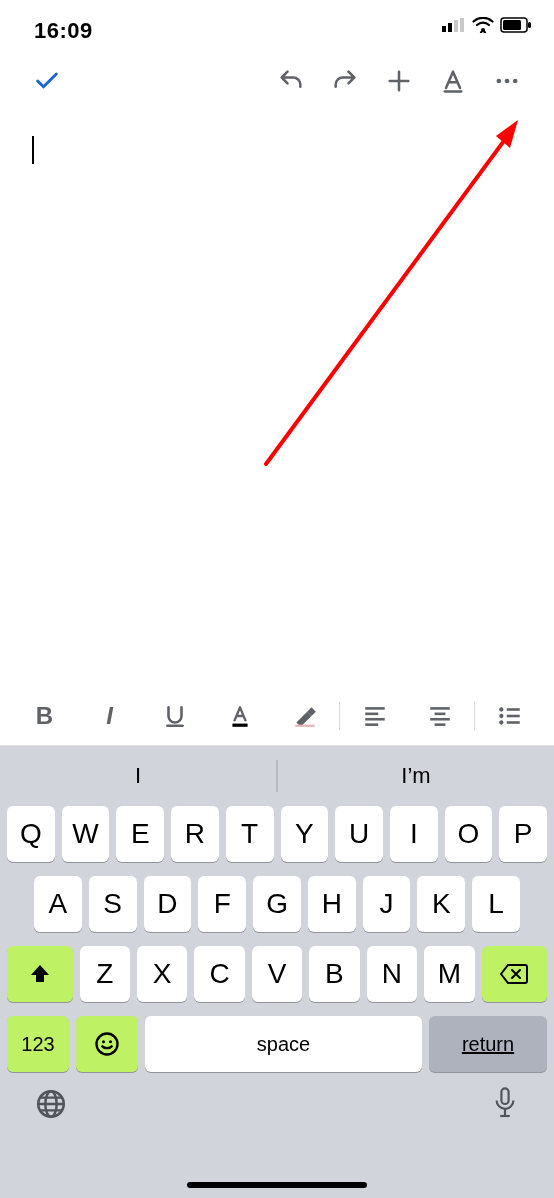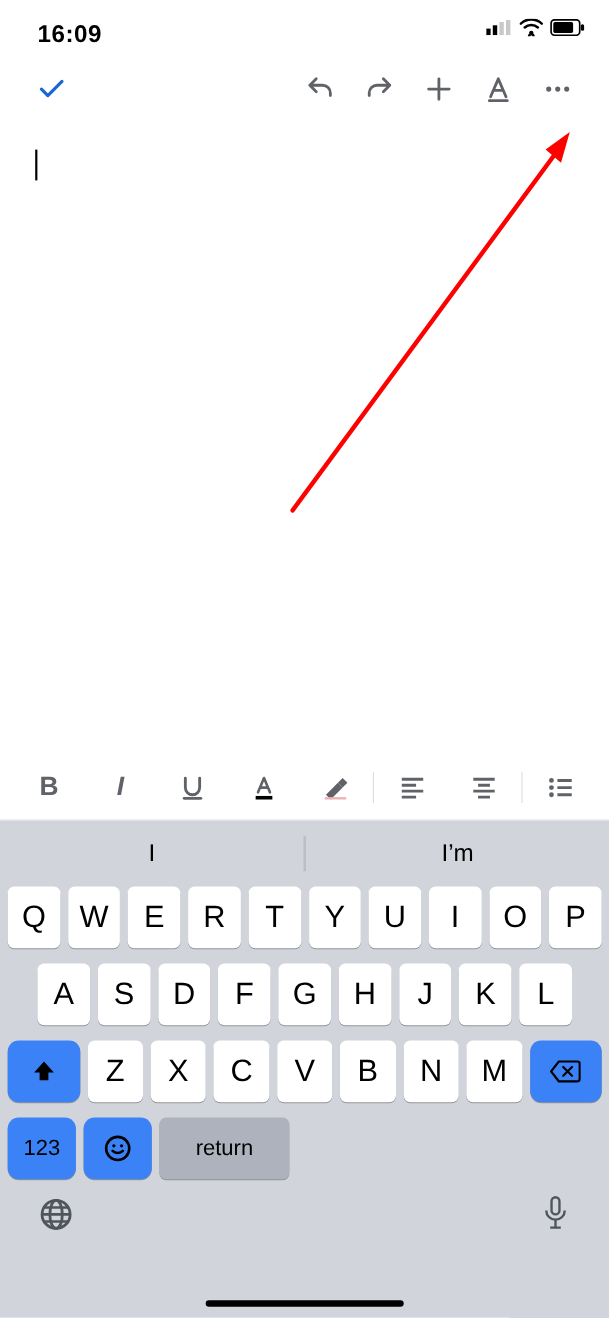"123" .key.sys { background: #3b82f6 -> #bef264; border-radius: 10px -> none }
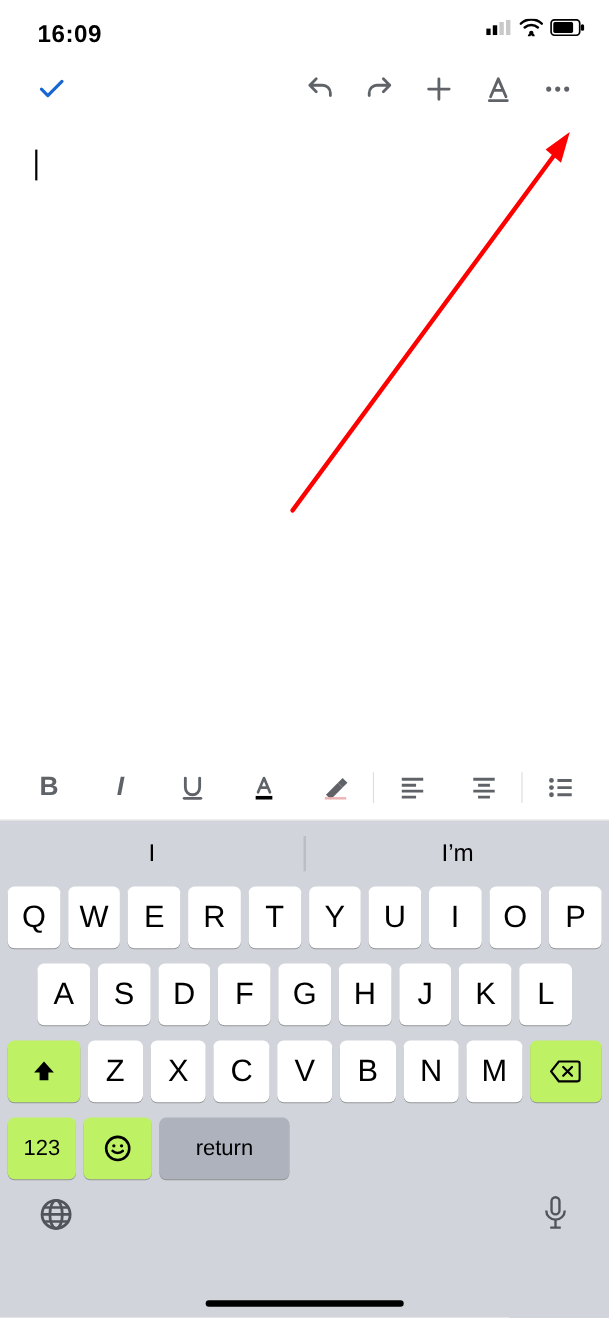"space" div.key { html: none -> <div>space</div> }
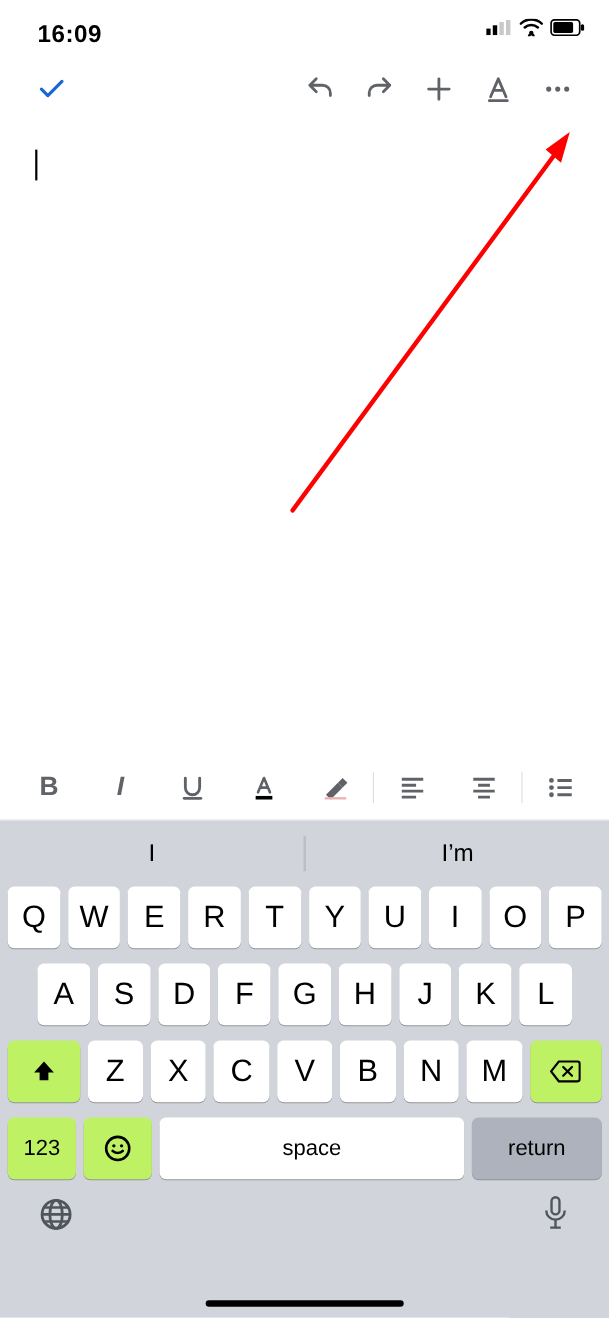"return" .bottom-row .key.return { text-decoration: none -> underline }
